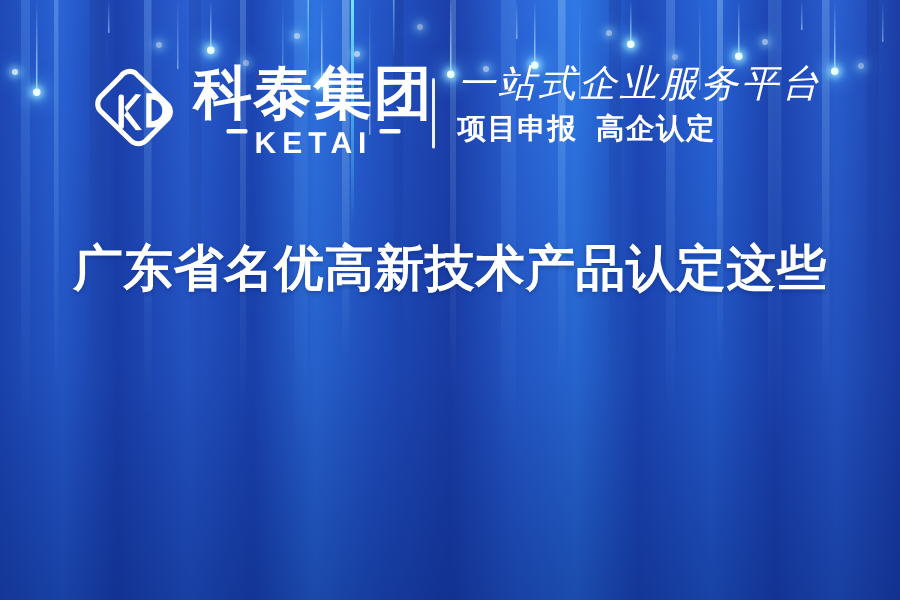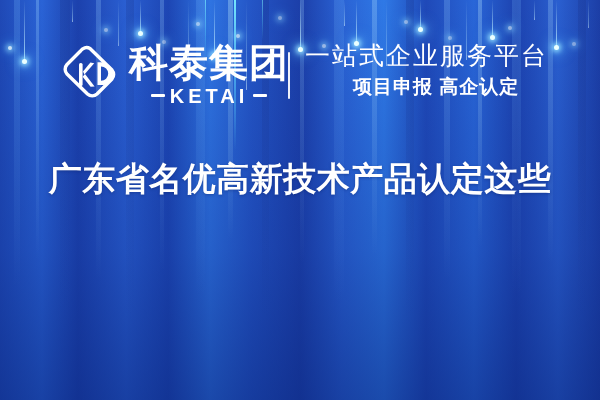"一站式企业服务平台" .slogan-main { font-style: none -> italic }
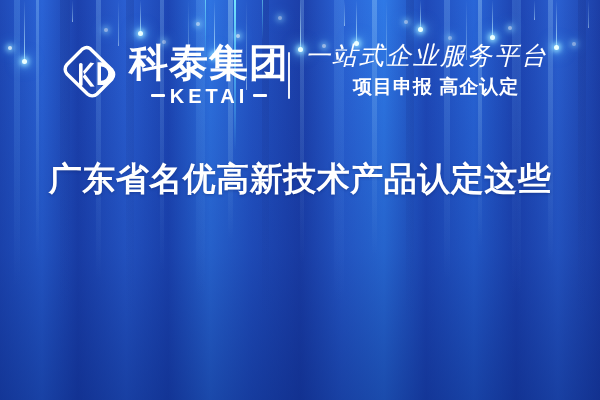"KETAI" .logo-en-row { align-items: center -> flex-start }
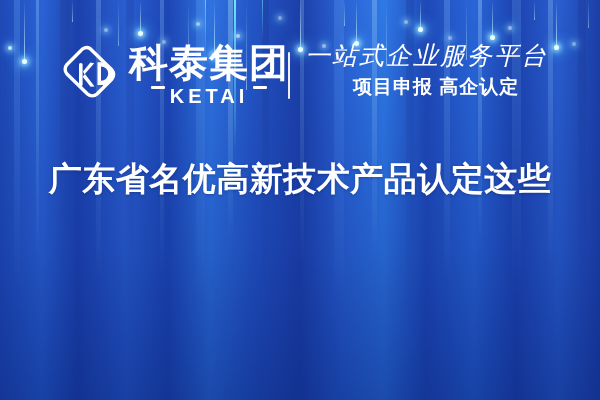"项目申报 高企认定" .slogan-sub { font-family: Liberation Sans, sans-serif -> Liberation Mono, monospace; padding-left: 48px -> none }
